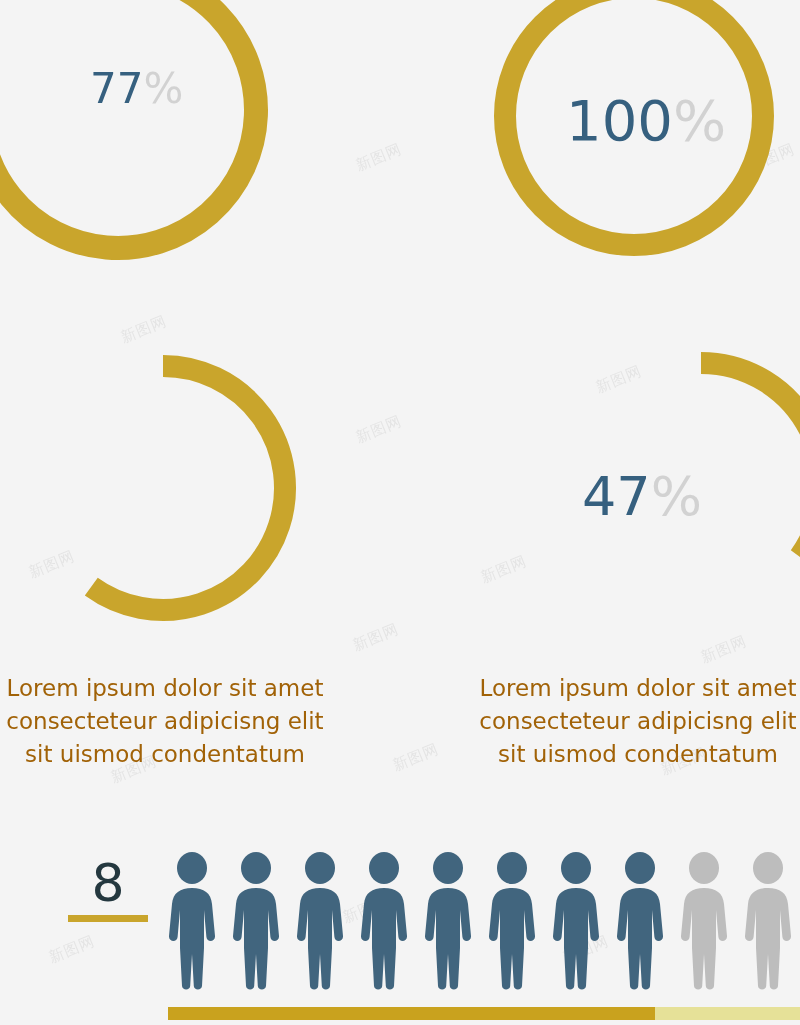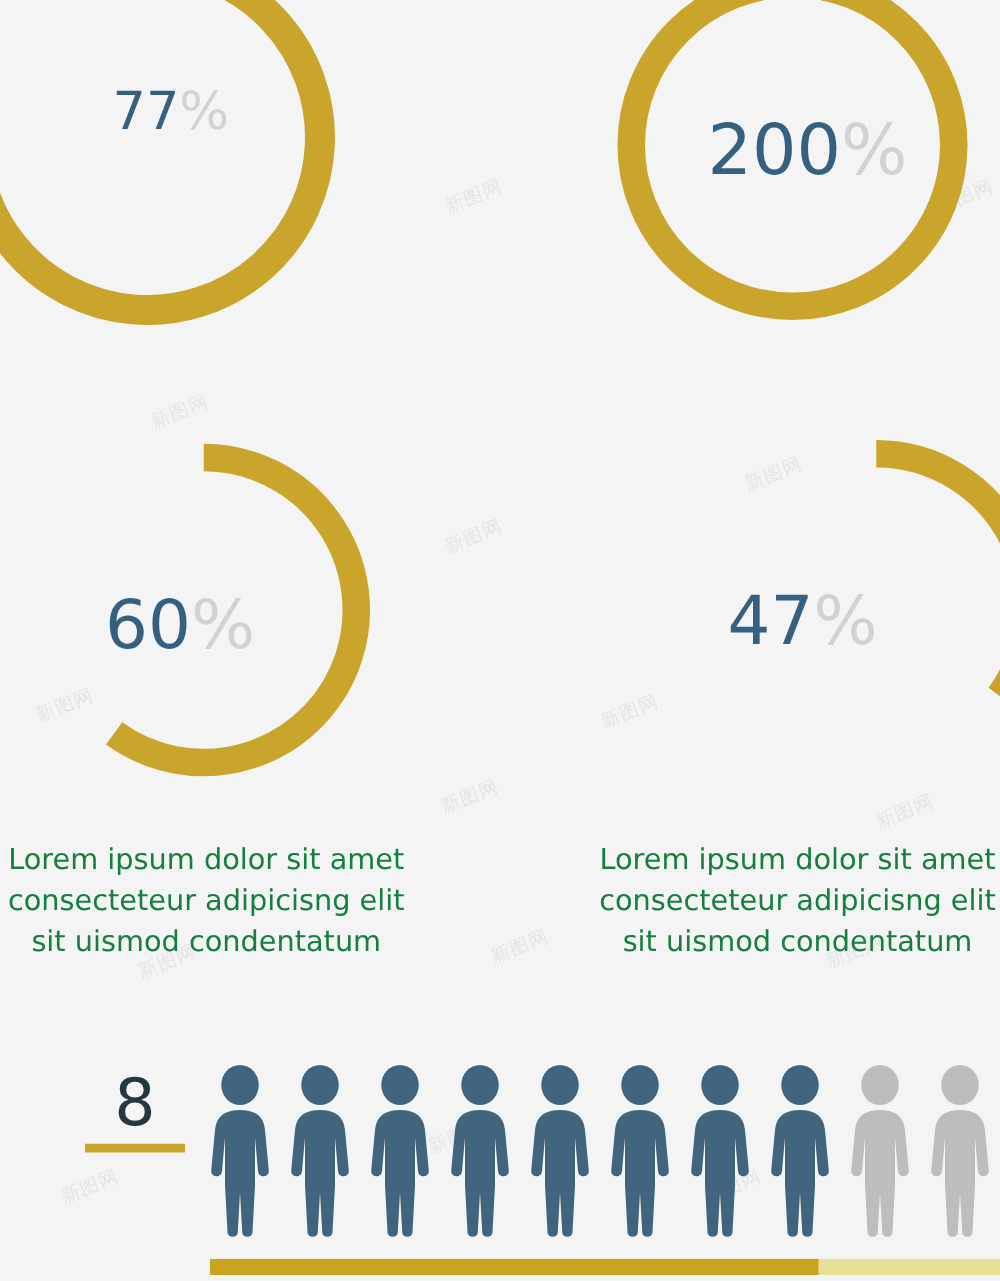"200" span.gauge-value { text: 200 -> 100 }
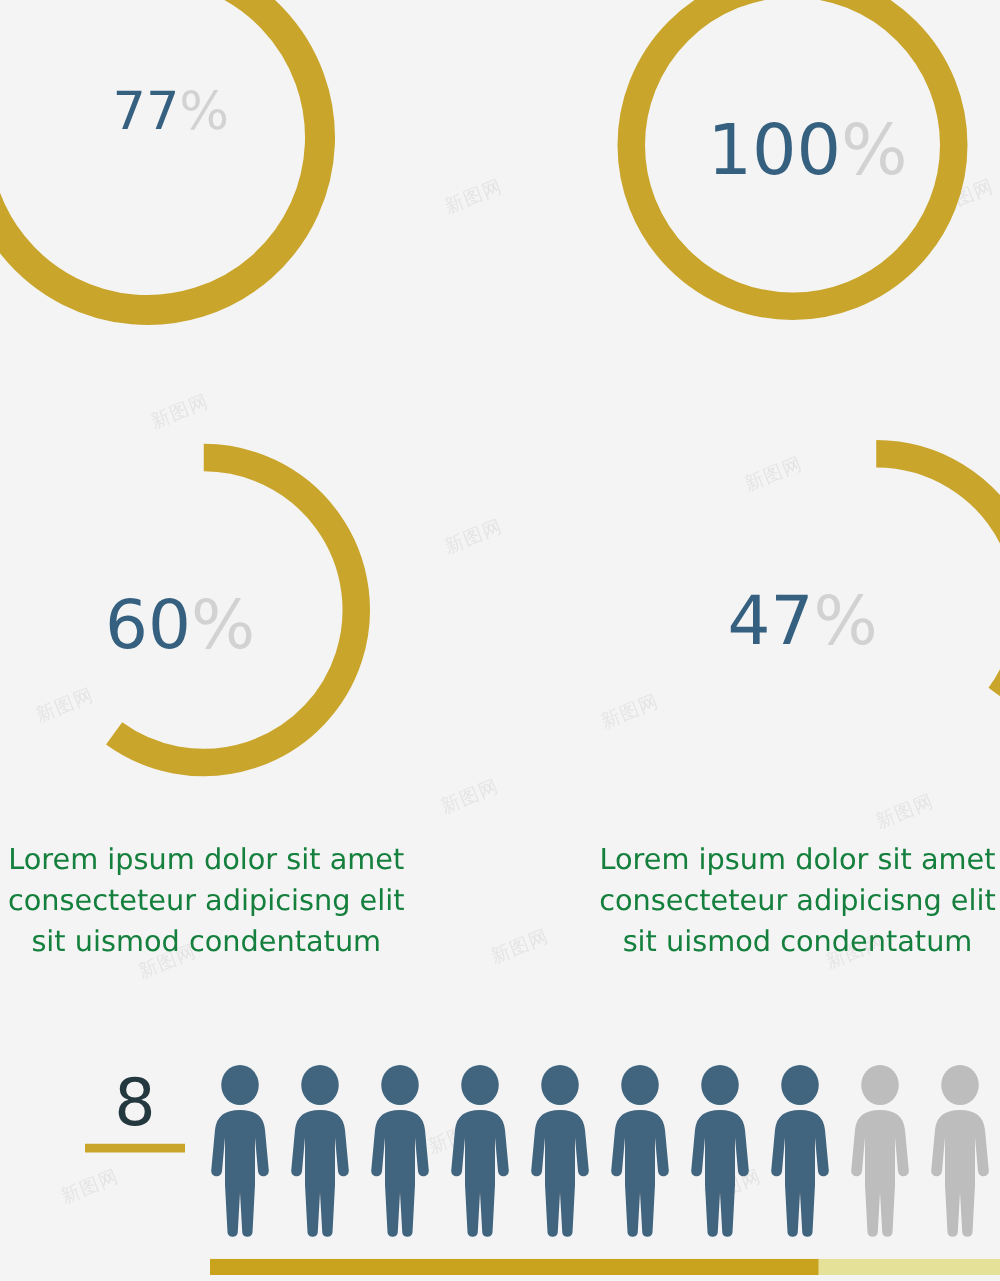"60%" div.gauge-label { html: <div><span>60</span><span>%</span></div> -> none }
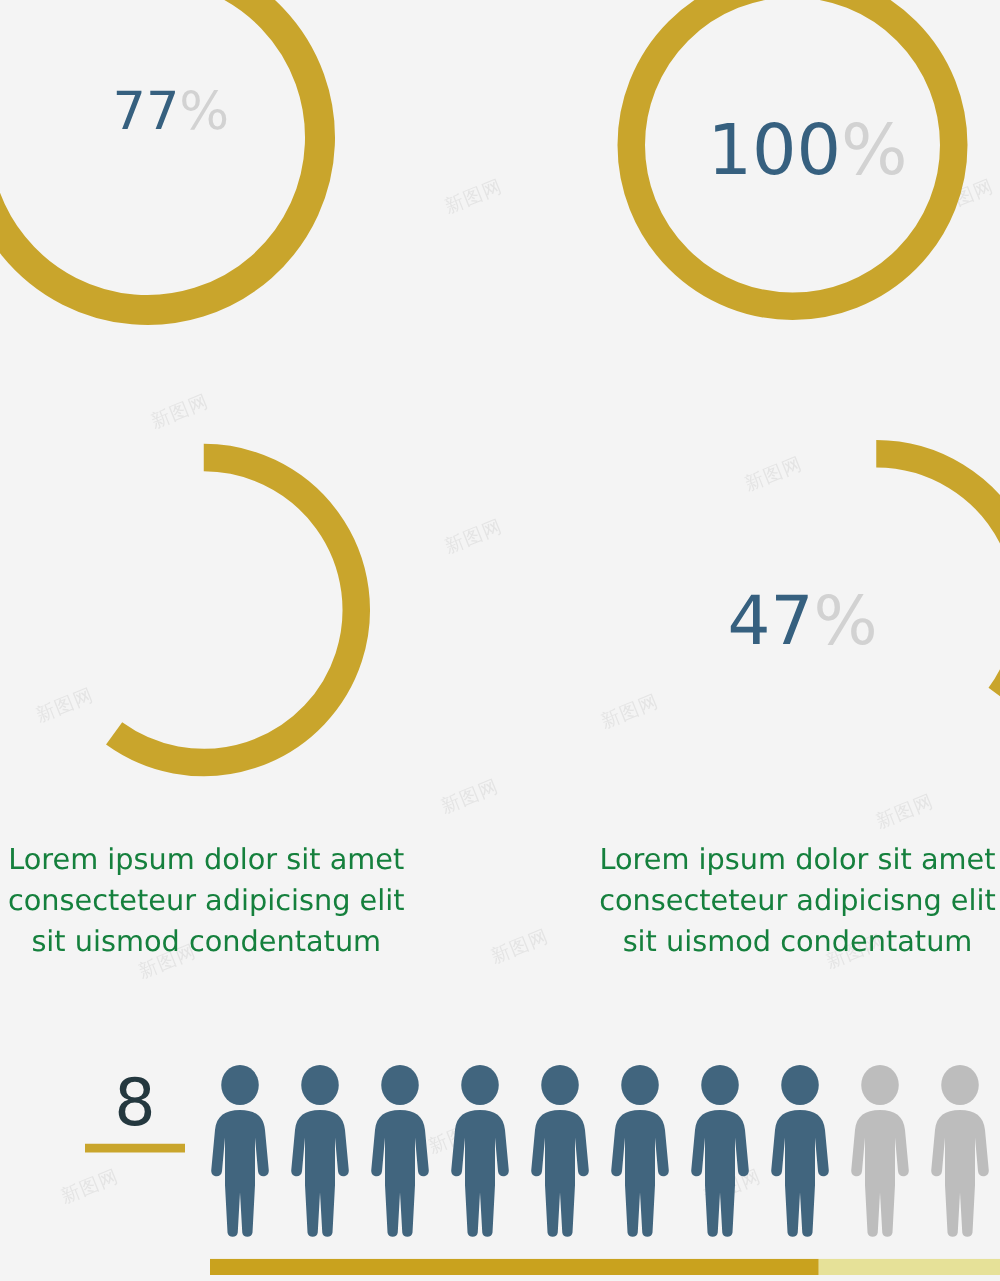"Lorem ipsum dolor sit amet" .caption { color: #15803d -> #a16207 }
